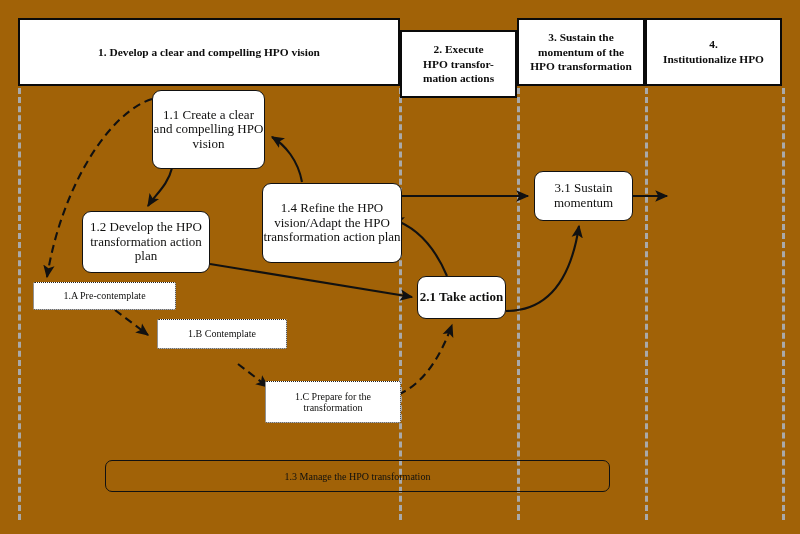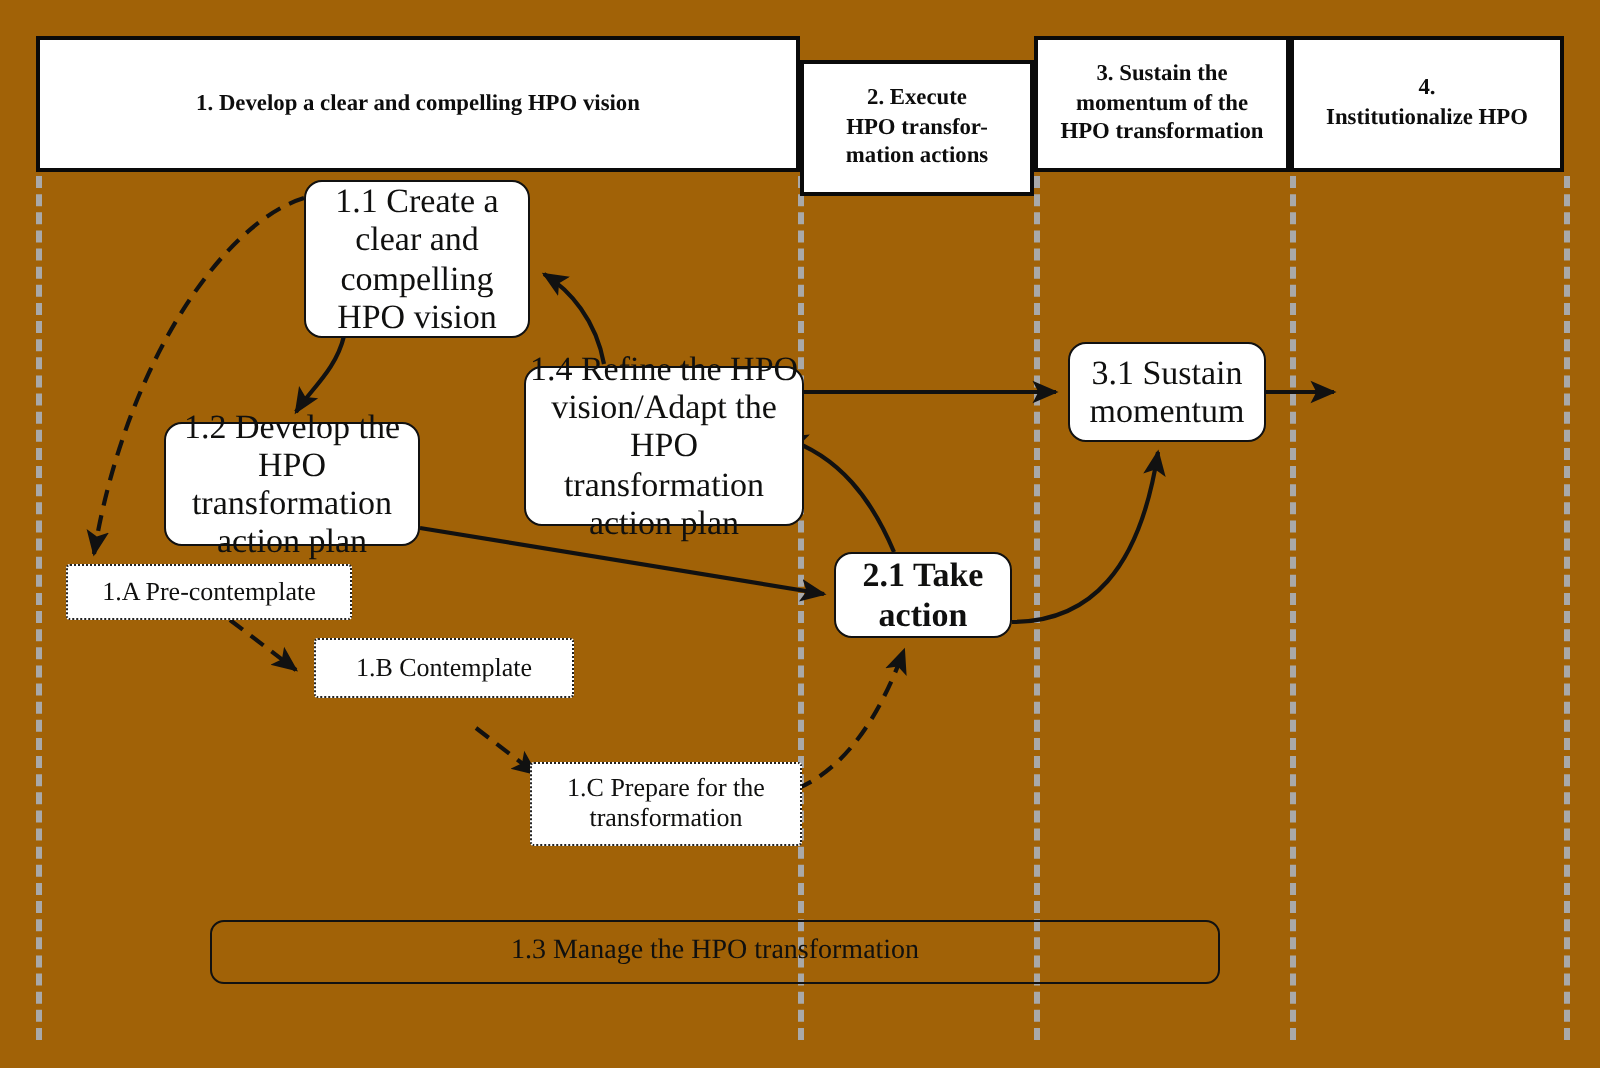"1.1 Create a clear and" .node-solid { font-size: 17px -> 13px }
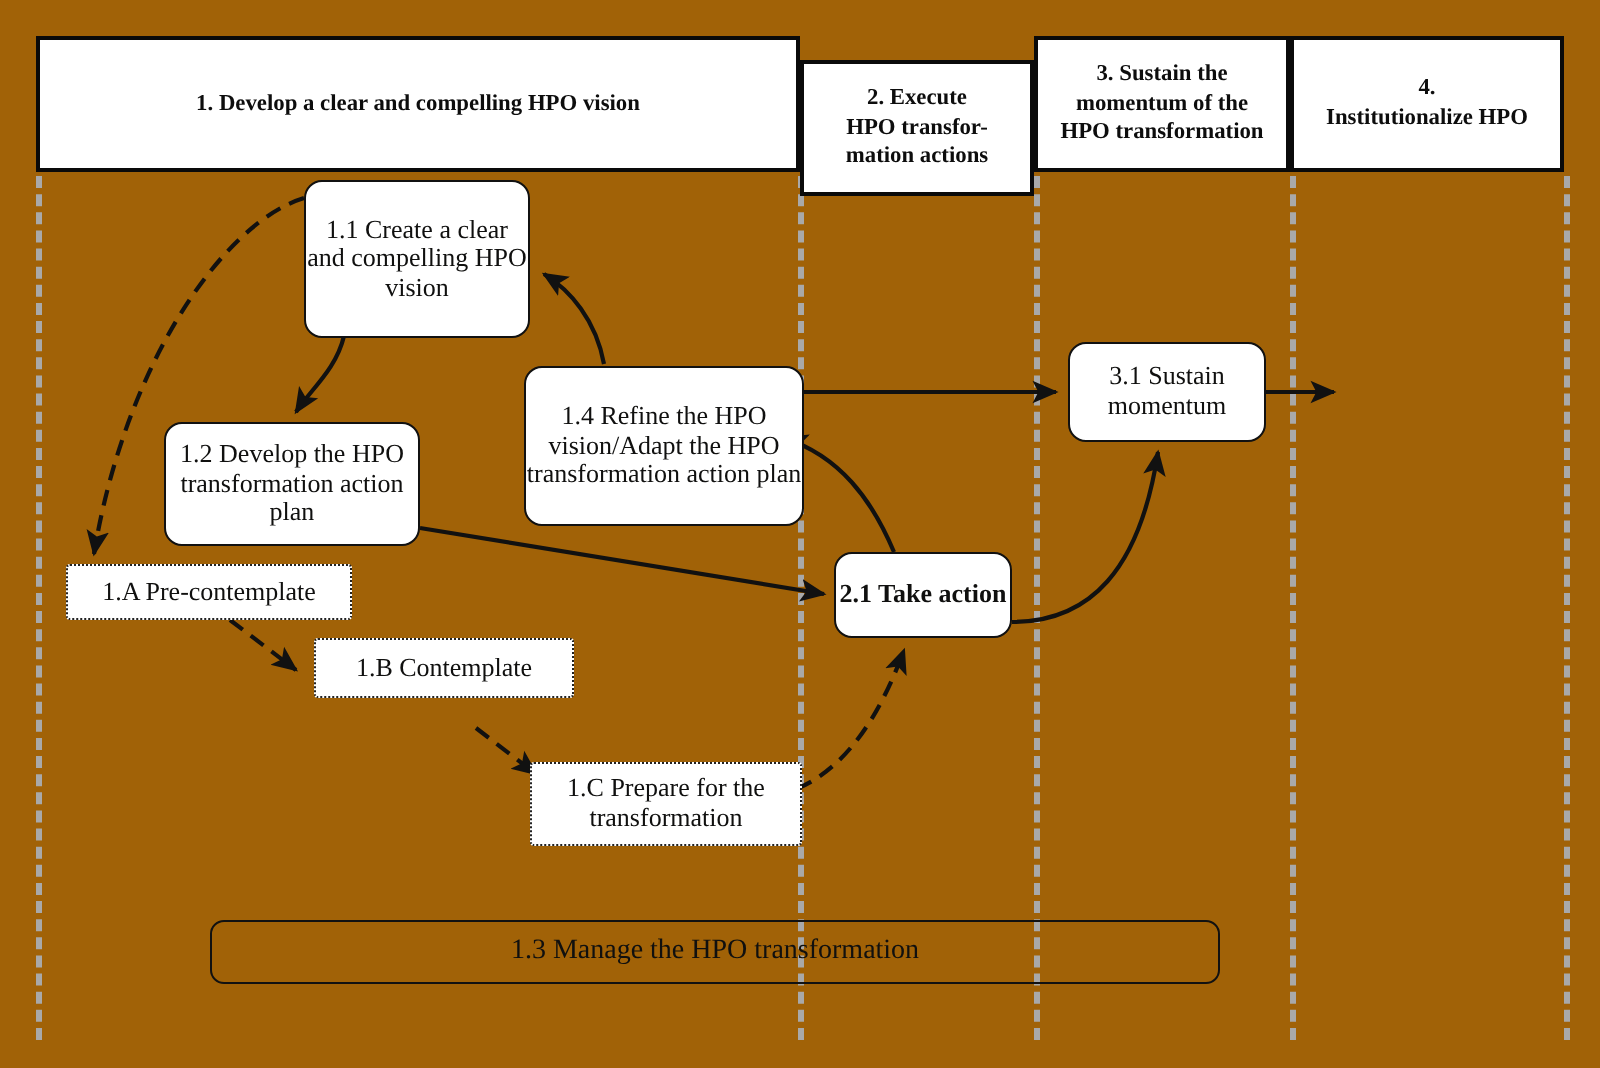"1.A Pre-contemplate" .node-dotted { font-size: 13px -> 10px }
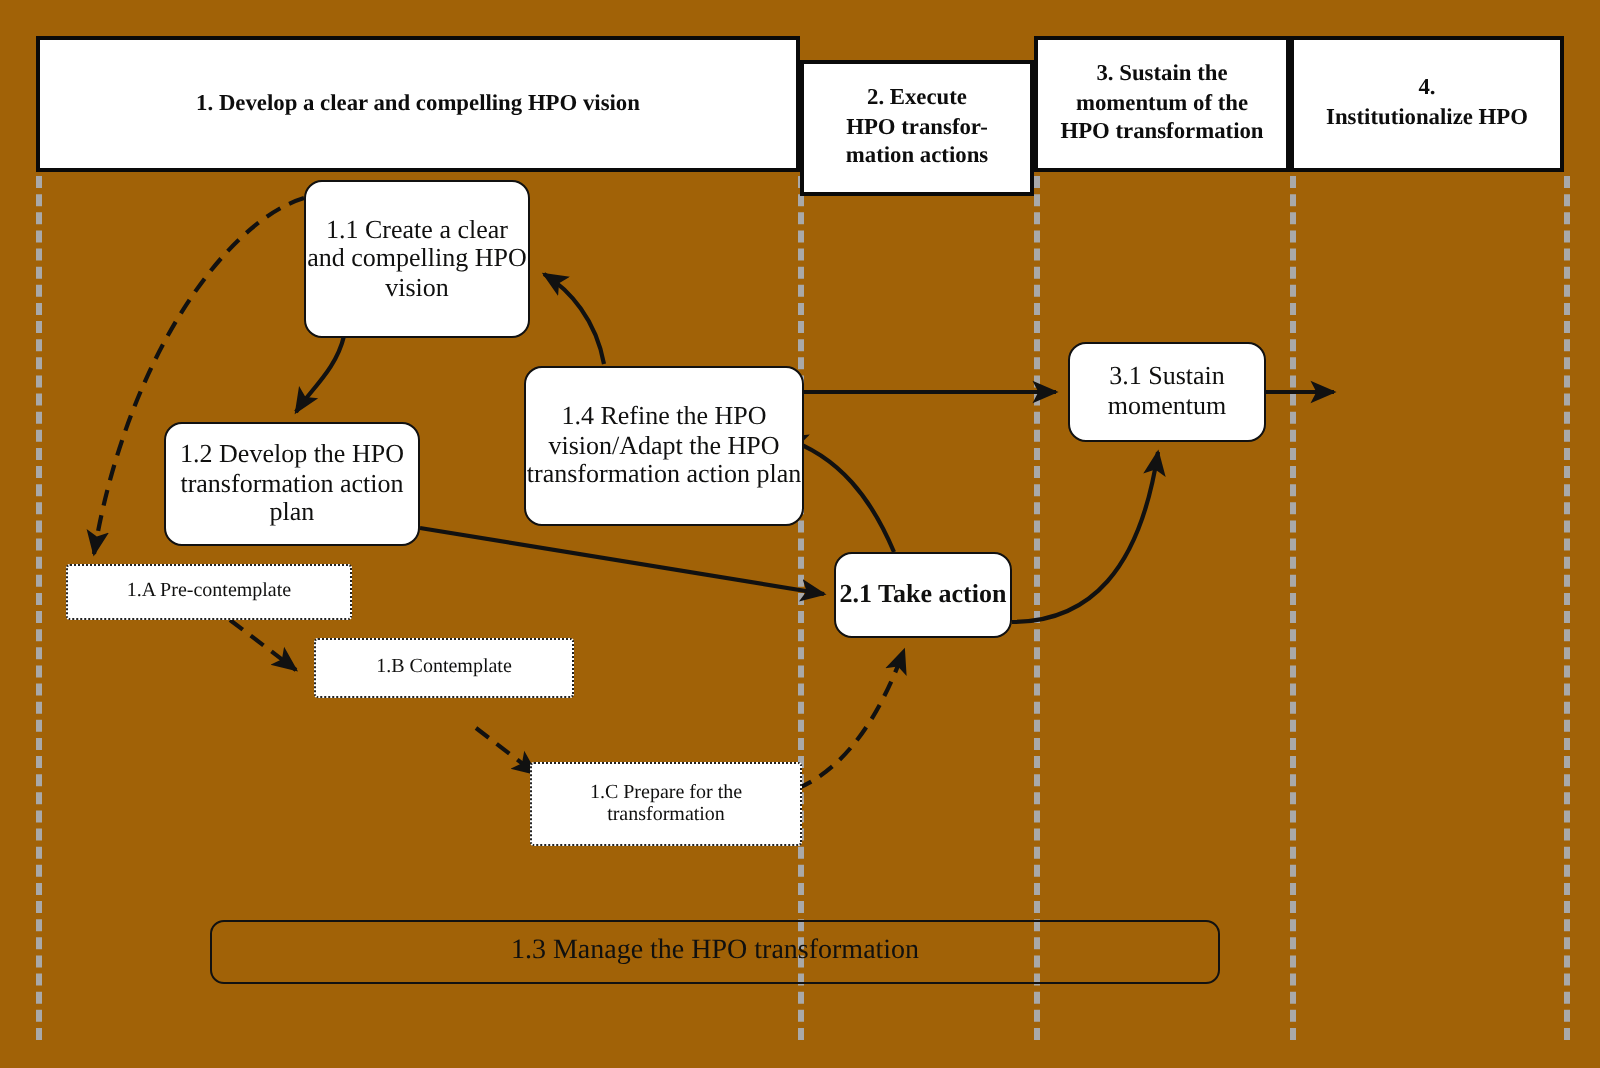"1.3 Manage the HPO transformation" .bar-node { font-size: 14px -> 10px }
